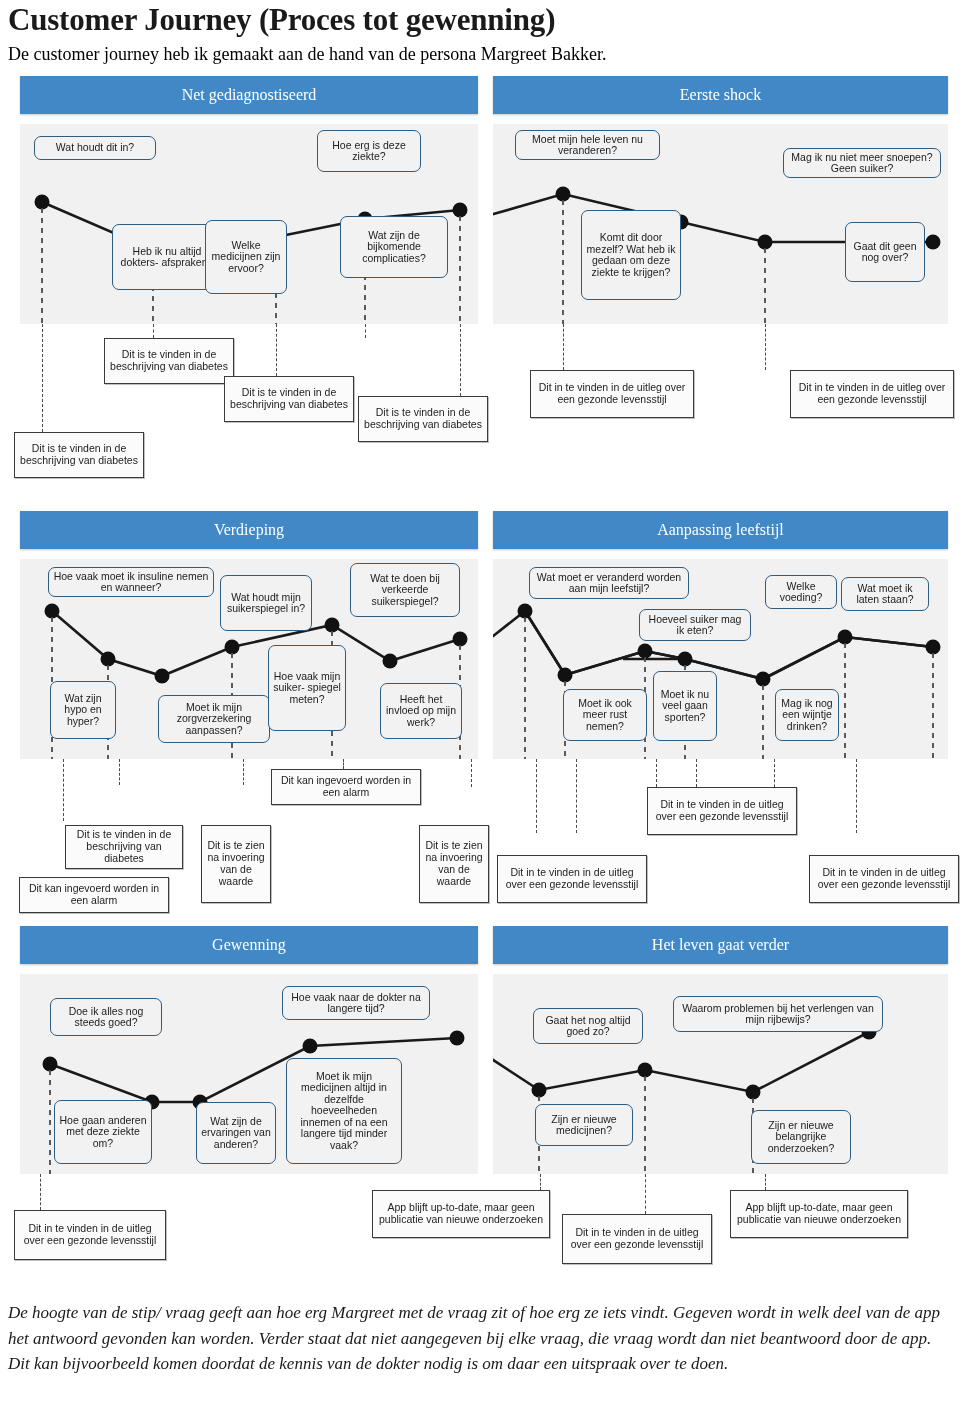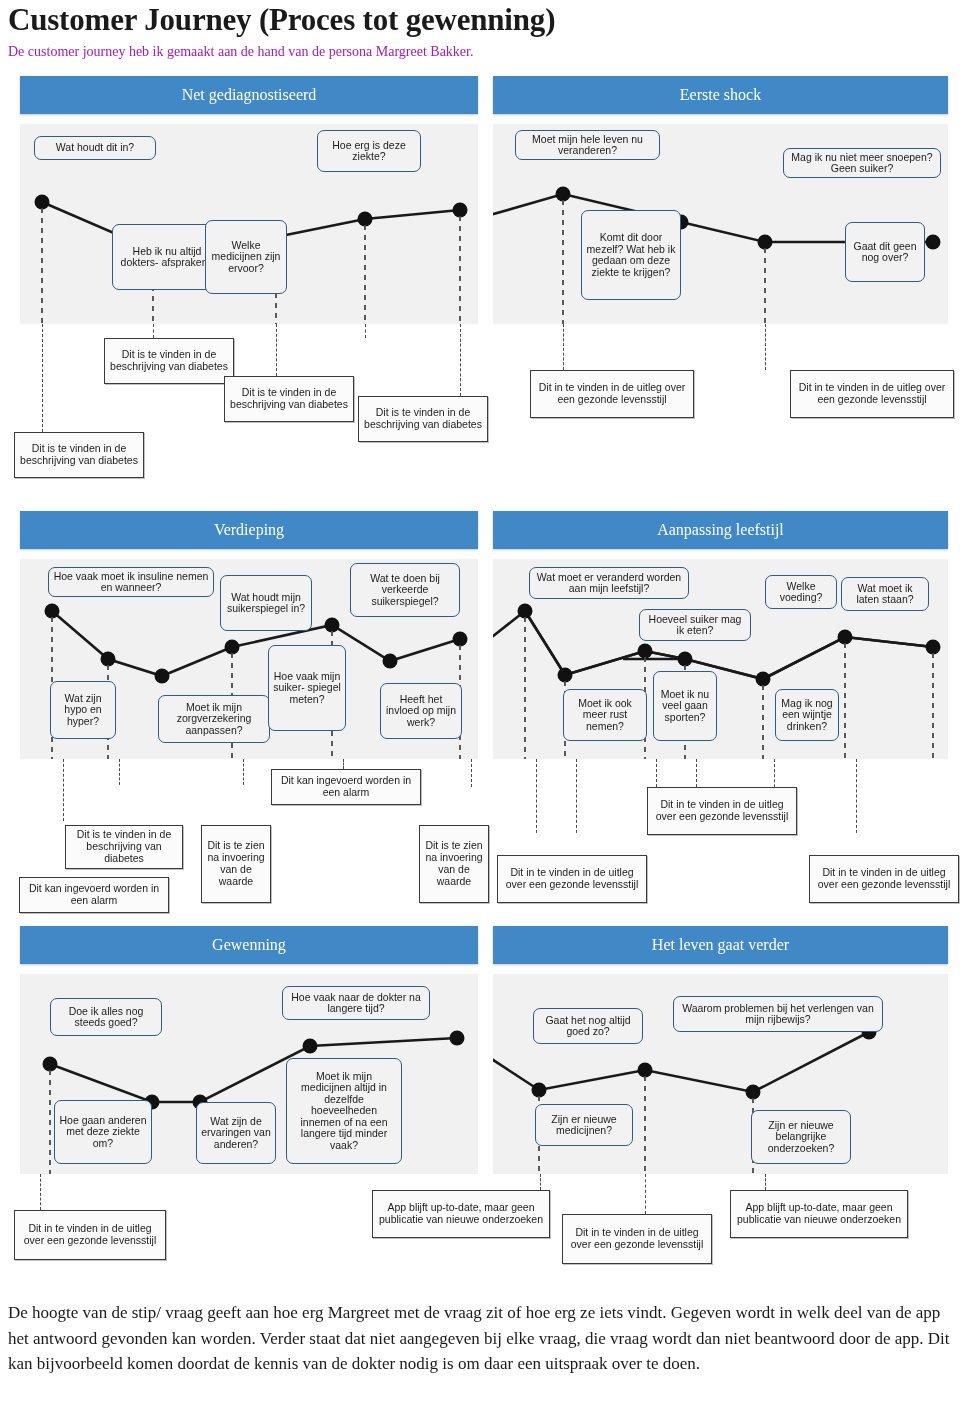"De customer journey heb ik" .doc-sub { color: #a21caf -> #000000; font-size: 14px -> 18px }
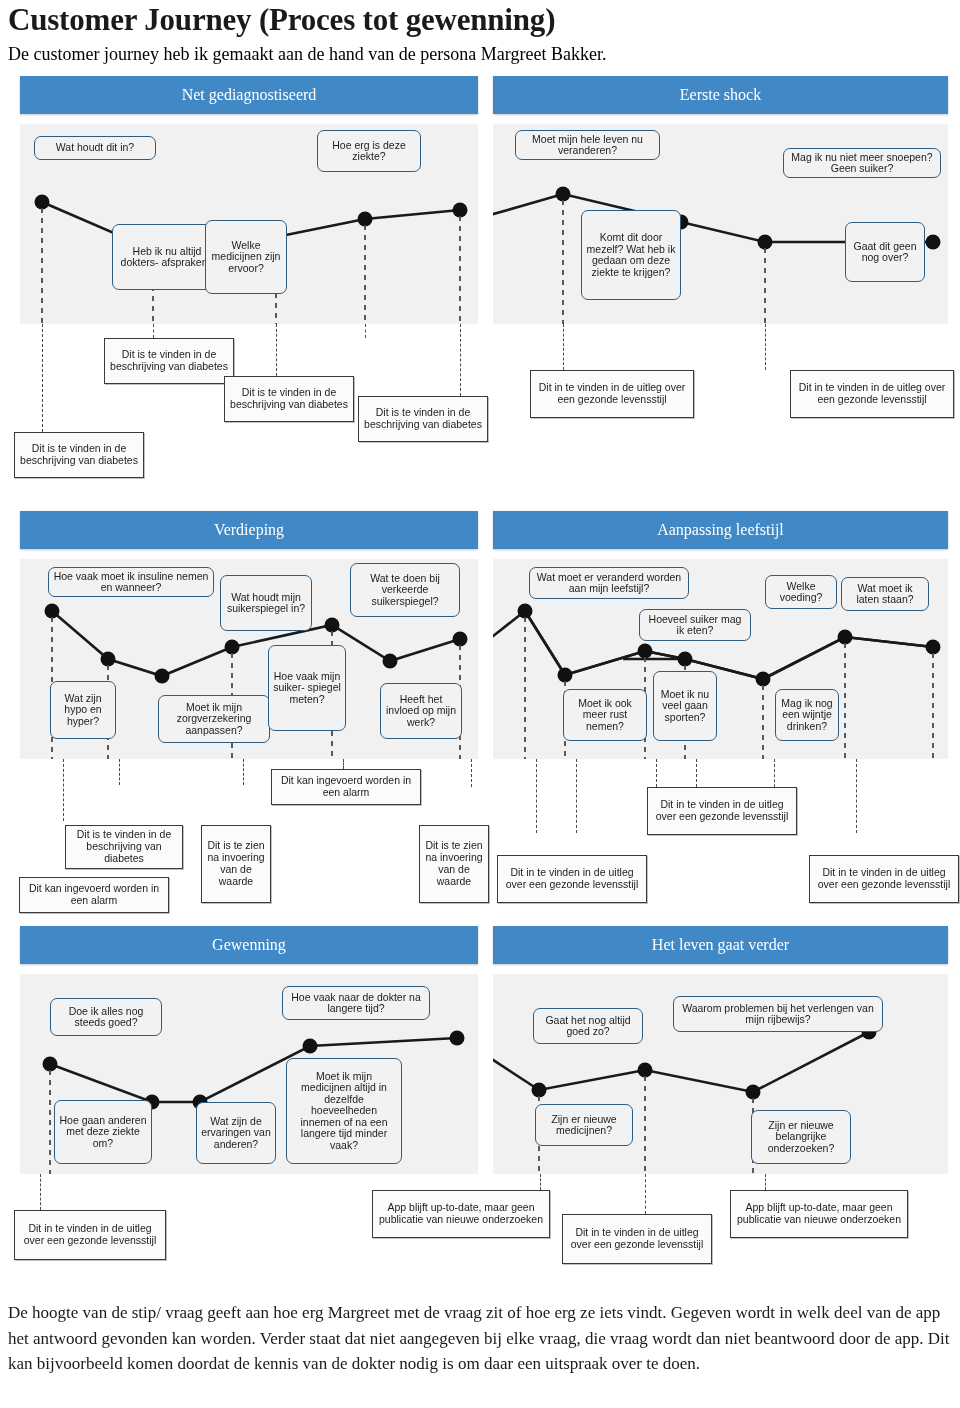"Wat zijn de bijkomende complicaties?" div.bubble { html: none -> <div>Wat zijn de bijkomende complicaties?</div> }
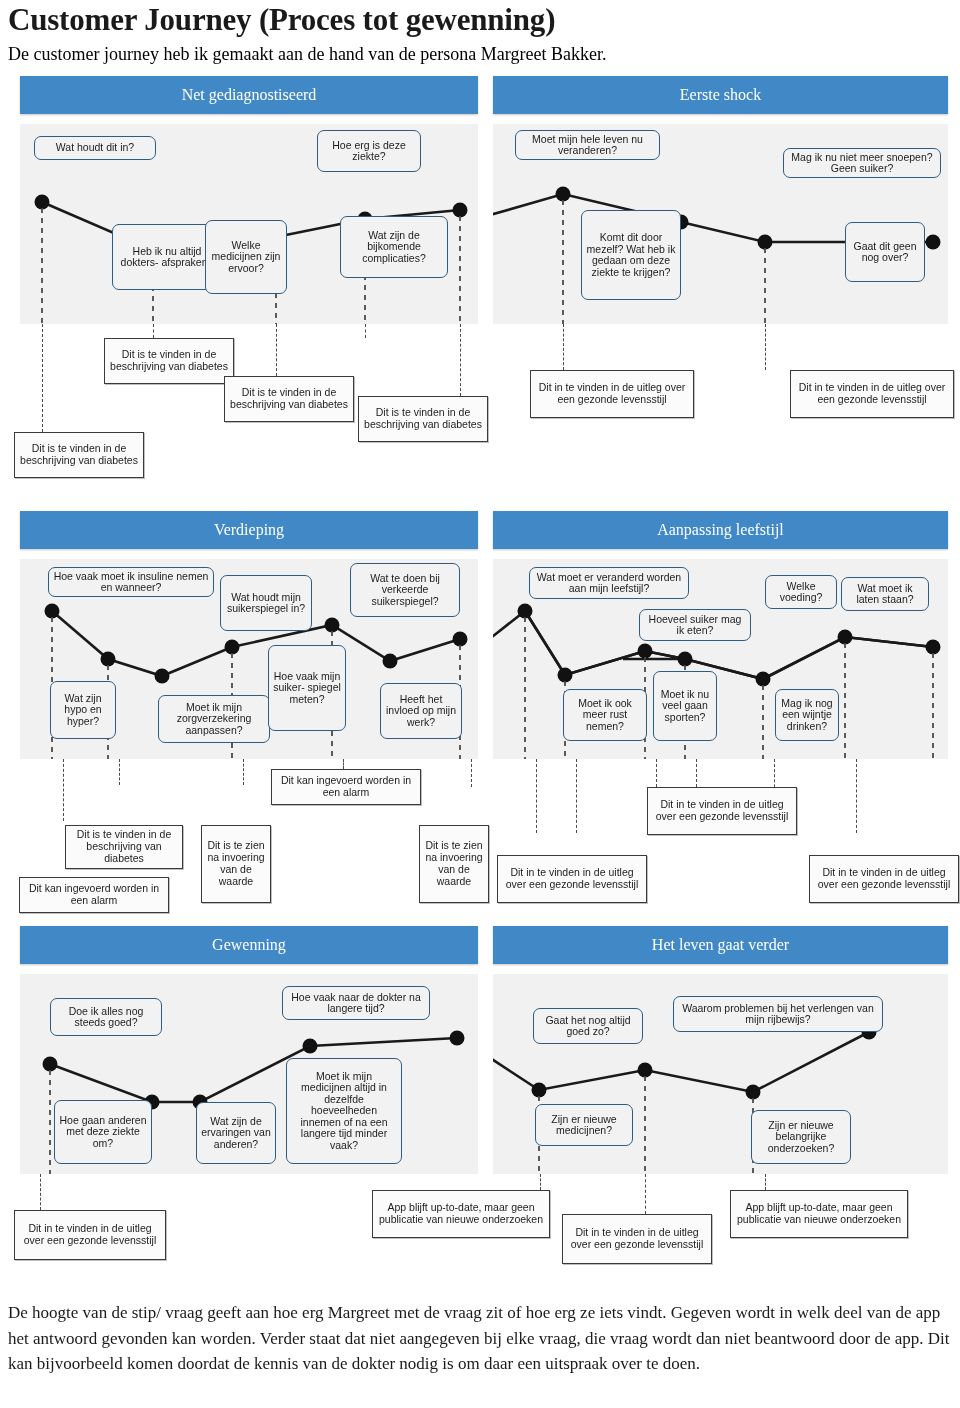"De hoogte van de stip/" .footer-copy { font-style: none -> italic }
